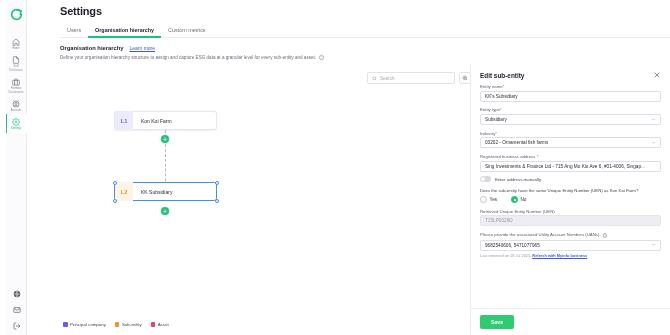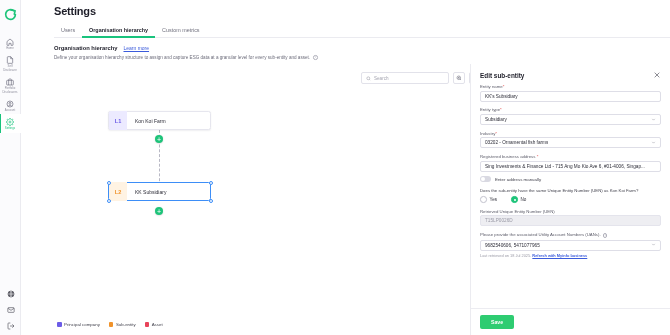"Settings" .app { padding-left: none -> 6px }
